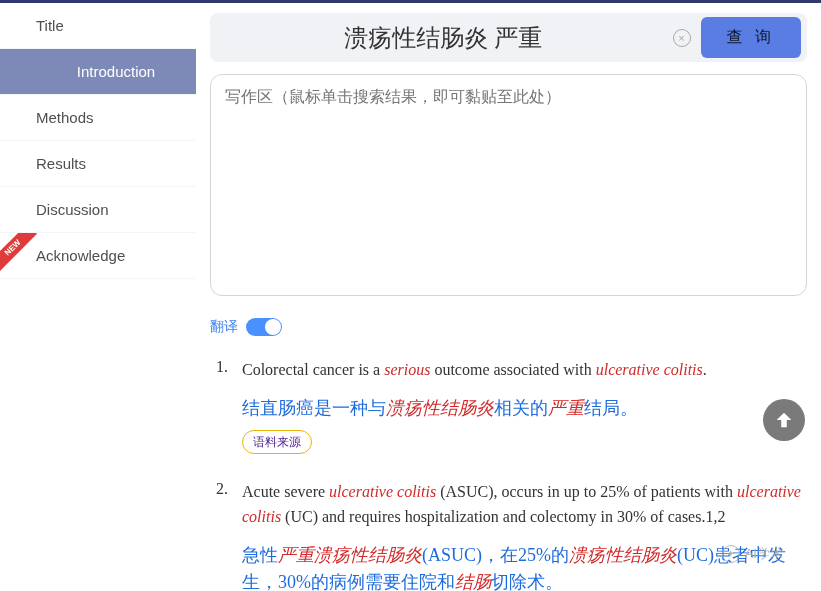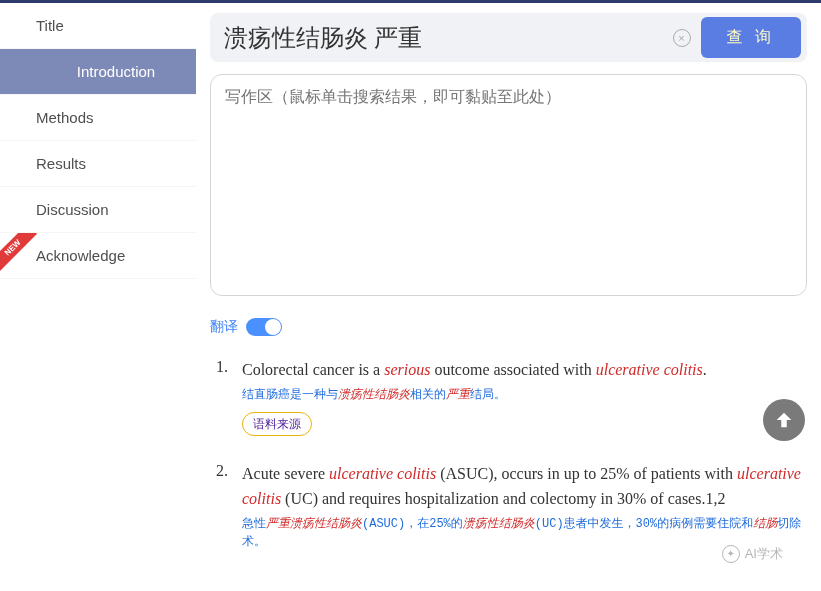"溃疡性结肠炎 严重" .search-input { text-align: none -> center }
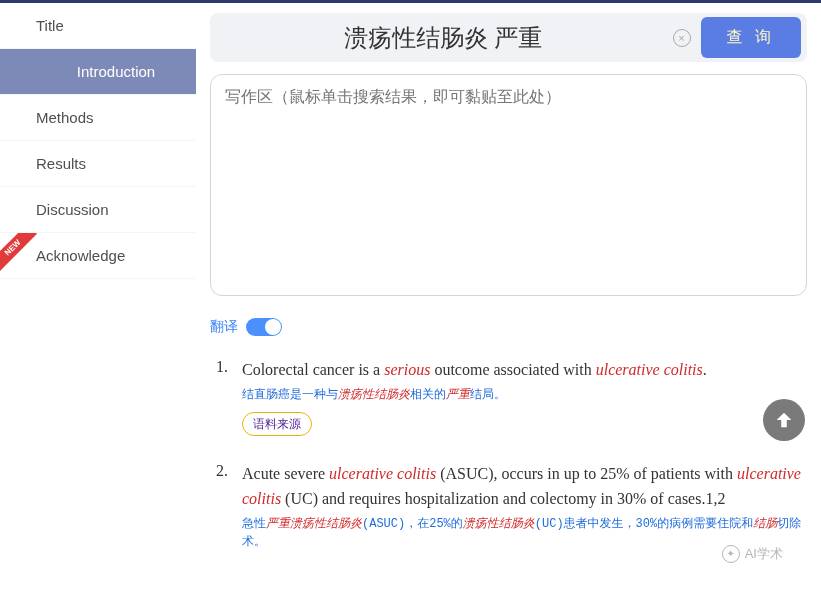"查 询" .query-btn { color: #fef9c3 -> #0f172a }
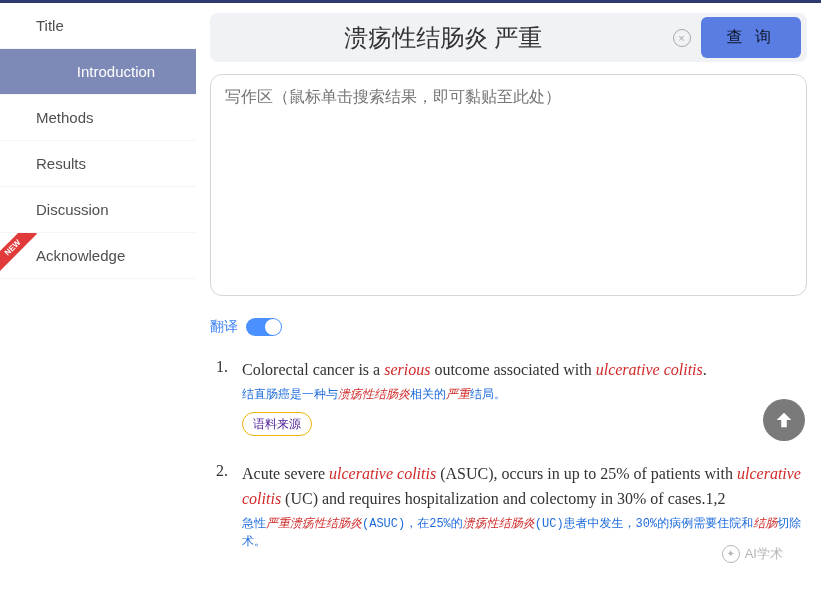"结直肠癌是一种与溃疡性结肠炎相关的严重结局。" .translation { font-family: Liberation Mono, monospace -> Liberation Serif, serif; font-size: 12px -> 18px; margin-top: 3px -> 12px }
